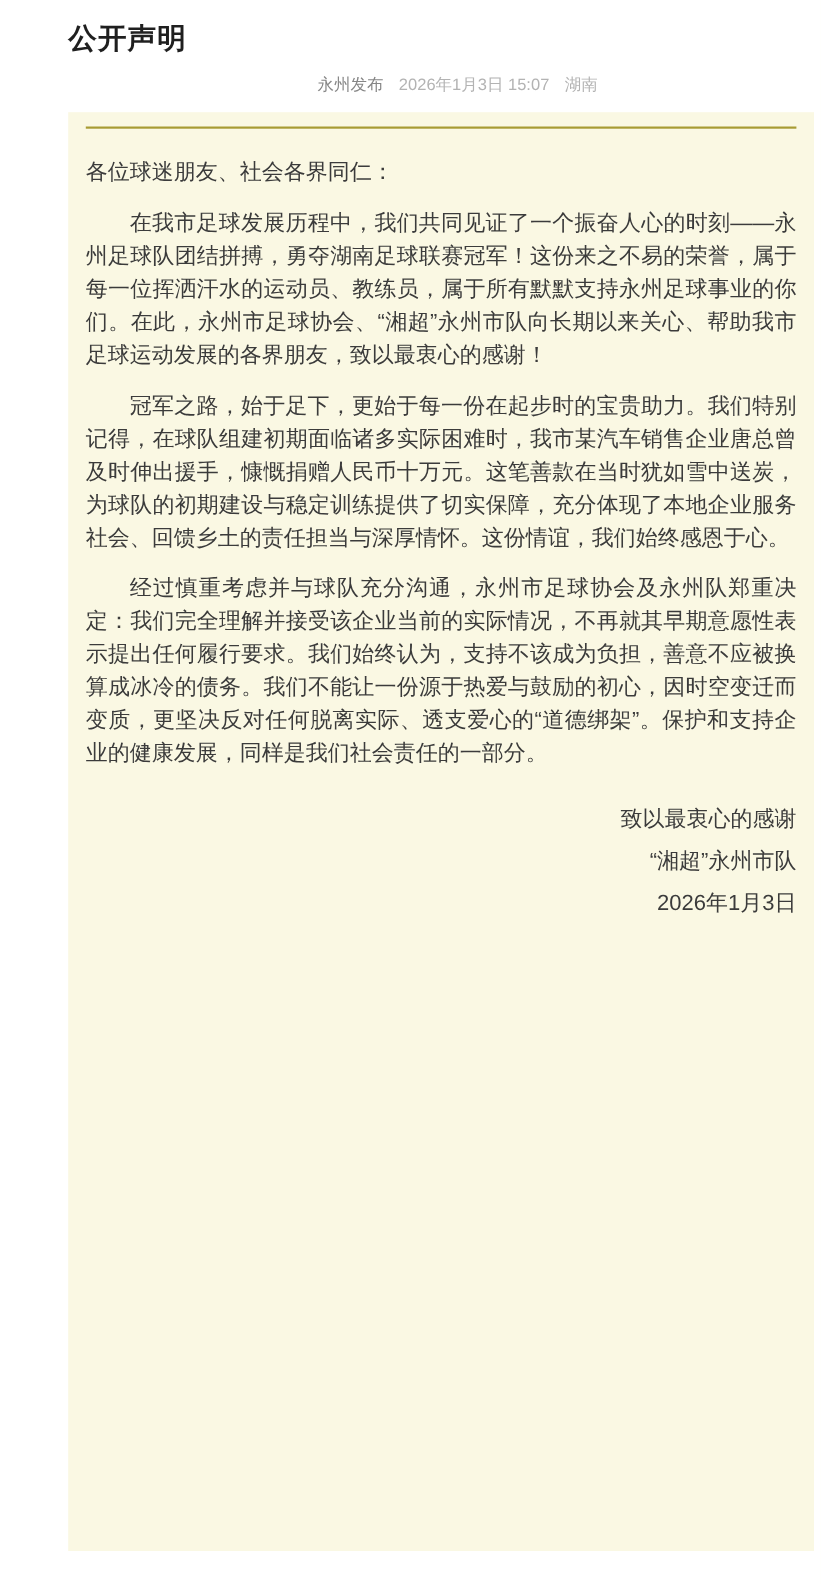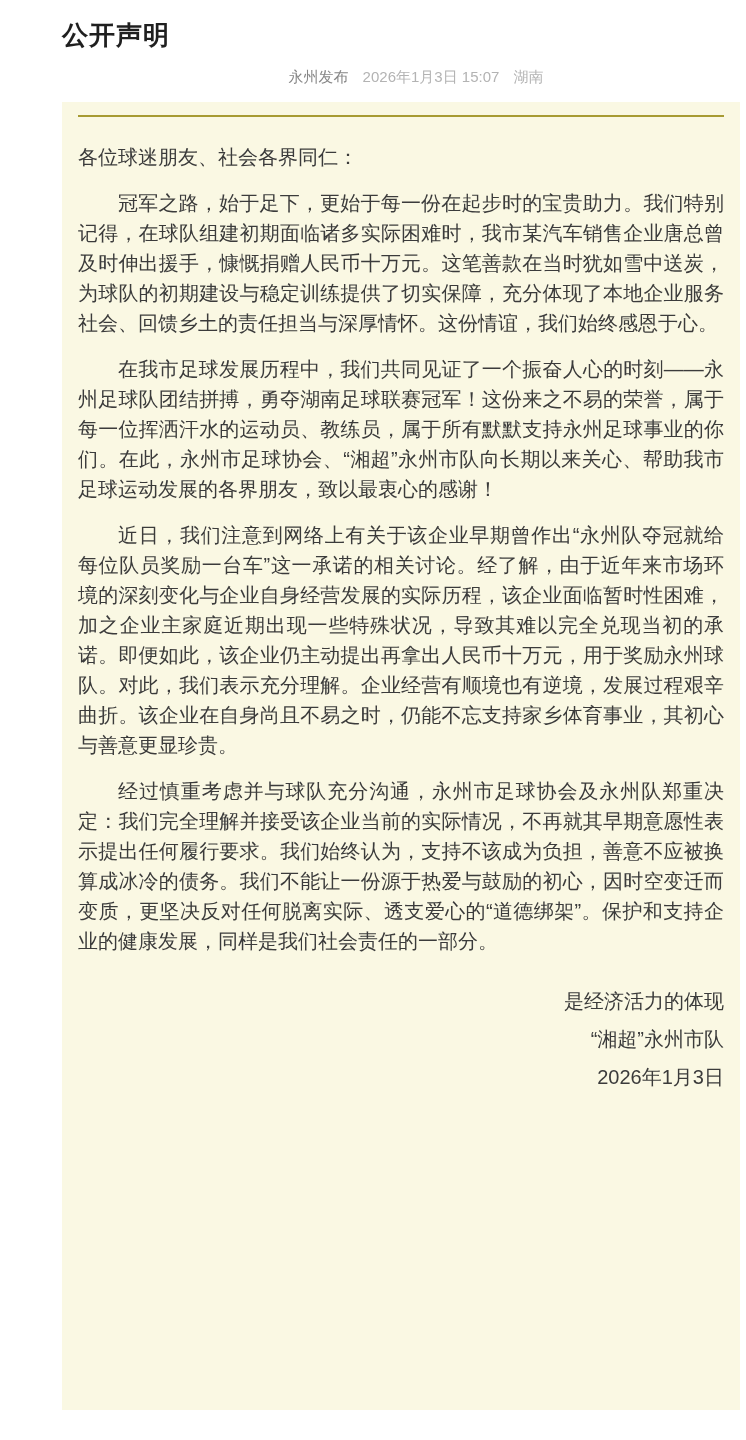"冠军之路，始于足下，更始于每一份在起步时的宝贵助力。我们特别记得，在球队组建初期" p.para { order: before "在我市足球发展历程中，我们共同见证了一个振奋人心的时刻——永州足球队团结拼搏，勇" -> after "在我市足球发展历程中，我们共同见证了一个振奋人心的时刻——永州足球队团结拼搏，勇" }
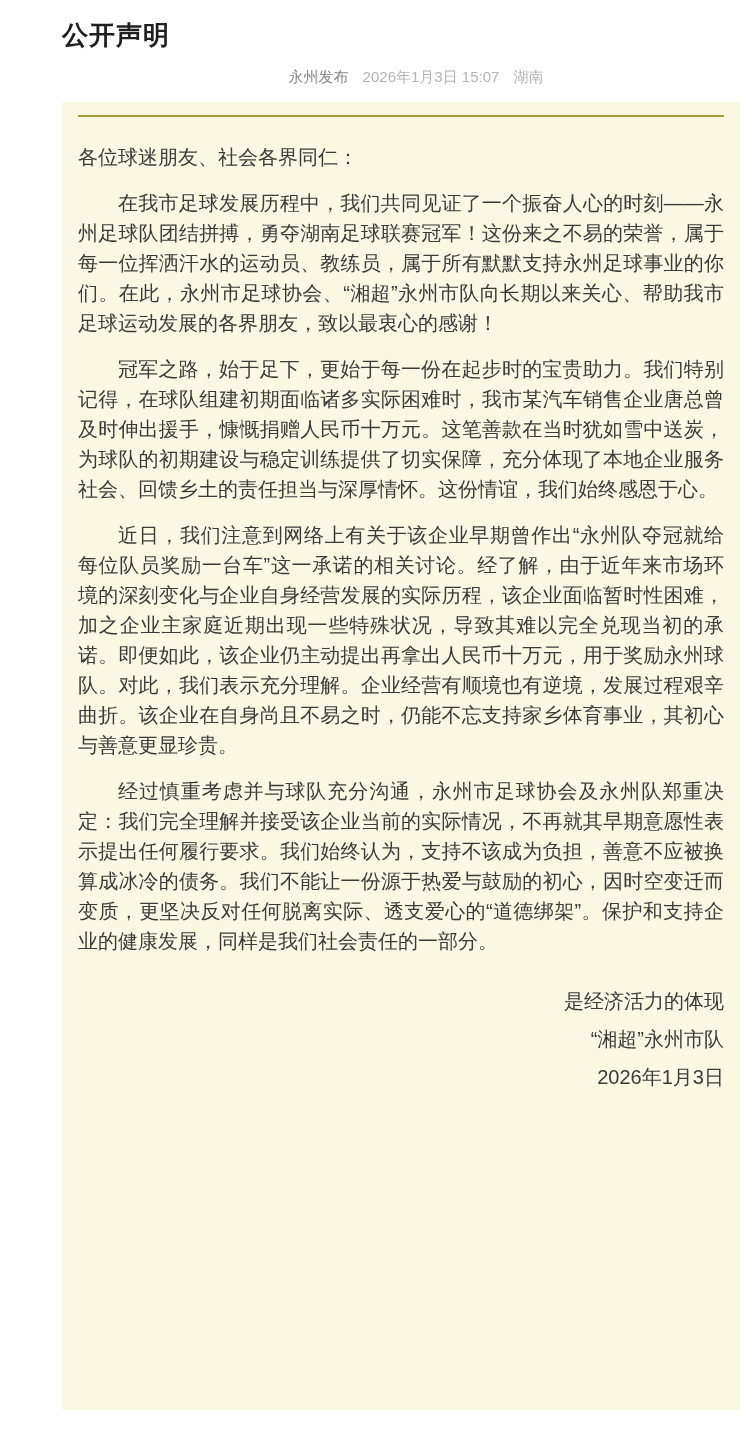"近日，我们注意到网络上有关于该企业早期曾作出“永州队夺冠就给每位队员奖励一台车”" p.para { html: <p>近日，我们注意到网络上有关于该企业早期曾作出“永州队夺冠就给每位队员奖励一台车”这一承诺的相关讨论。经了解，由于近年来市场环境的深刻变化与企业自身经营发展的实际历程，该企业面临暂时性困难，加之企业主家庭近期出现一些特殊状况，导致其难以完全兑现当初的承诺。即便如此，该企业仍主动提出再拿出人民币十万元，用于奖励永州球队。对此，我们表示充分理解。企业经营有顺境也有逆境，发展过程艰辛曲折。该企业在自身尚且不易之时，仍能不忘支持家乡体育事业，其初心与善意更显珍贵。</p> -> none }
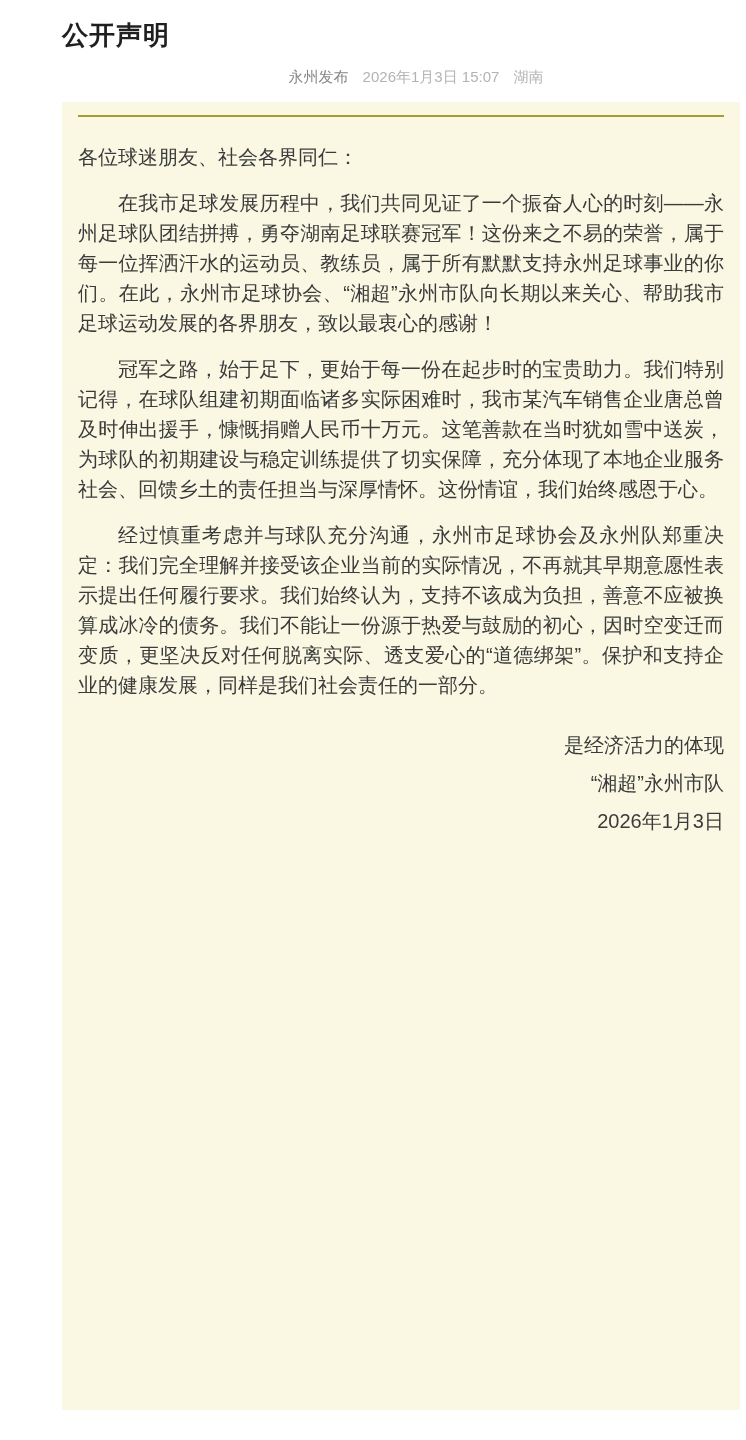"是经济活力的体现" p { text: 是经济活力的体现 -> 致以最衷心的感谢 }
